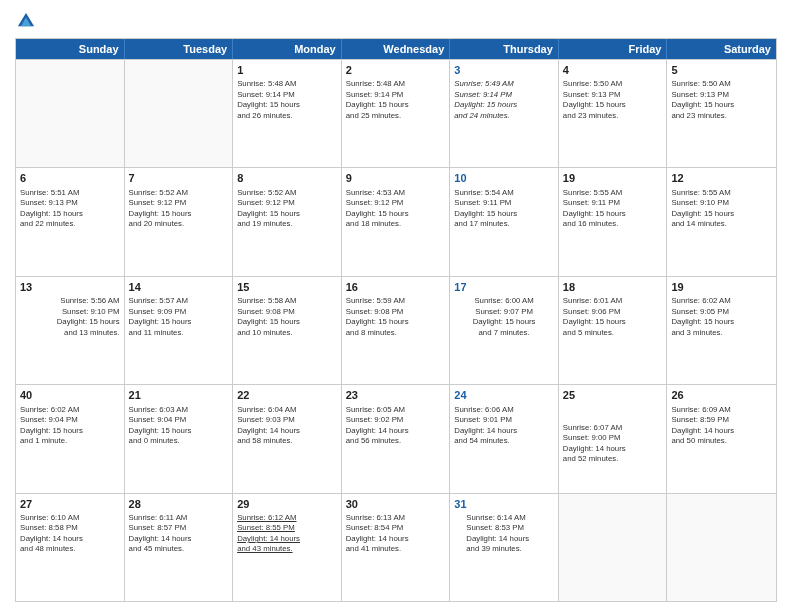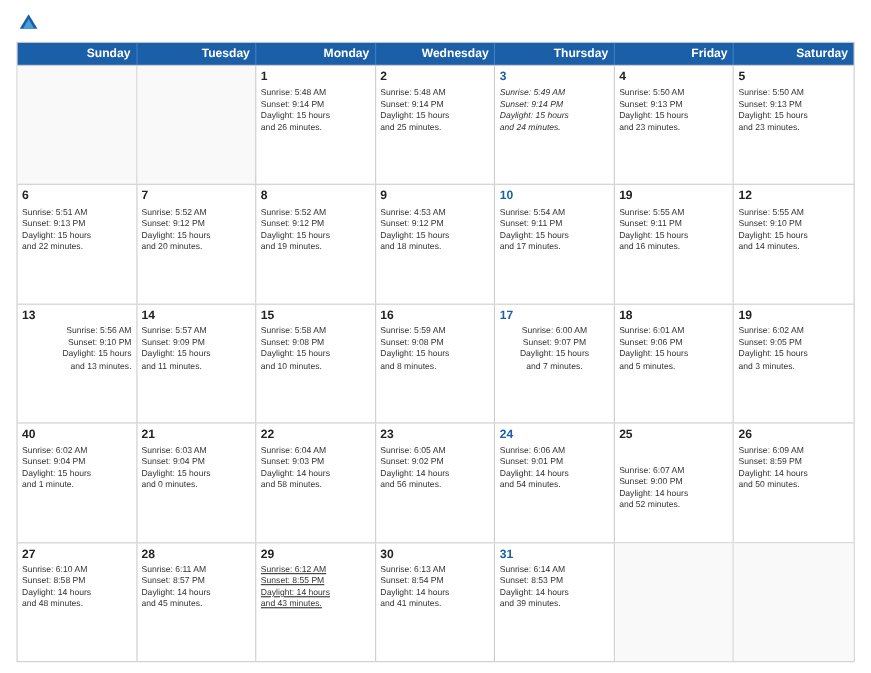"Sunrise: 6:14 AM" div.cell-info { margin-left: none -> 12px }
